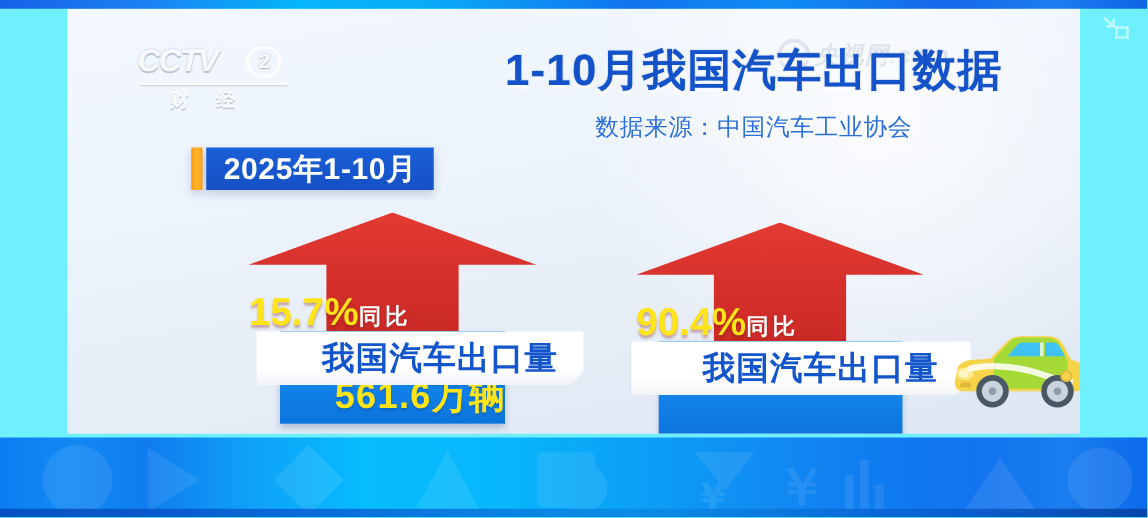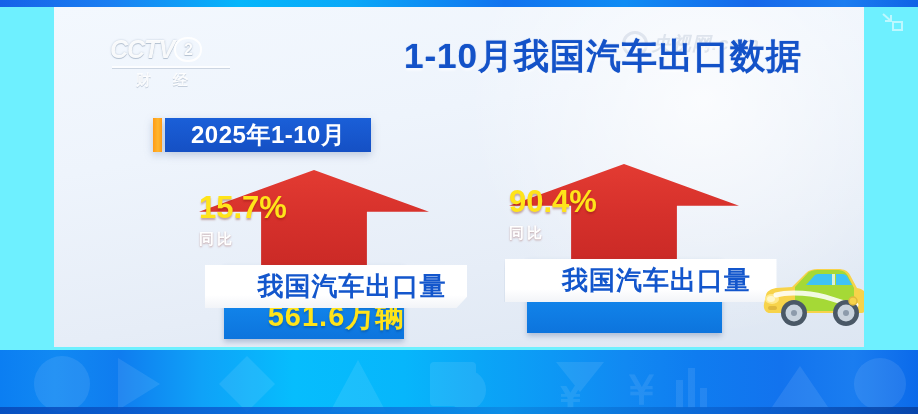"CCTV" #cctv-row { gap: 0 -> 23px }
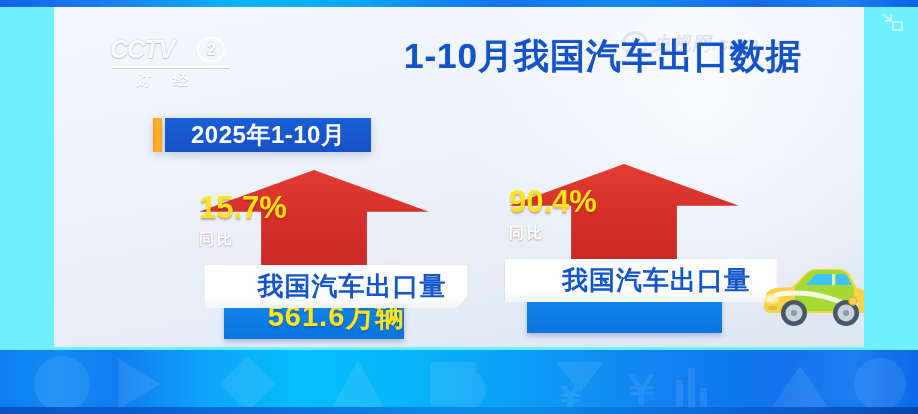"数据来源：中国汽车工业协会" div { html: none -> <div>数据来源：中国汽车工业协会</div> }
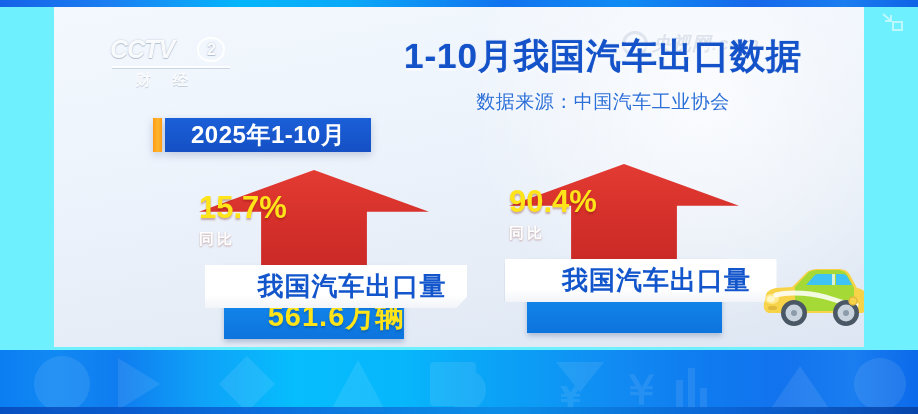"2025年1-10月" #badge-box { padding: 0 26px -> 0 14px }
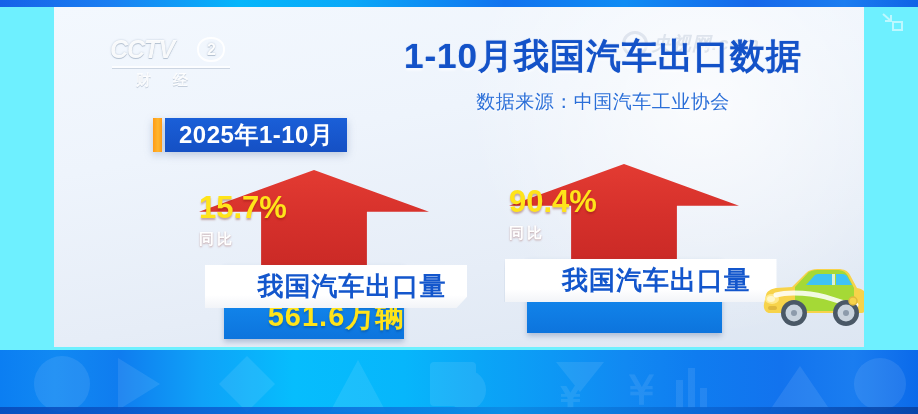"15.7%" .arrow-txt { align-items: flex-start -> flex-end; flex-direction: column -> row }
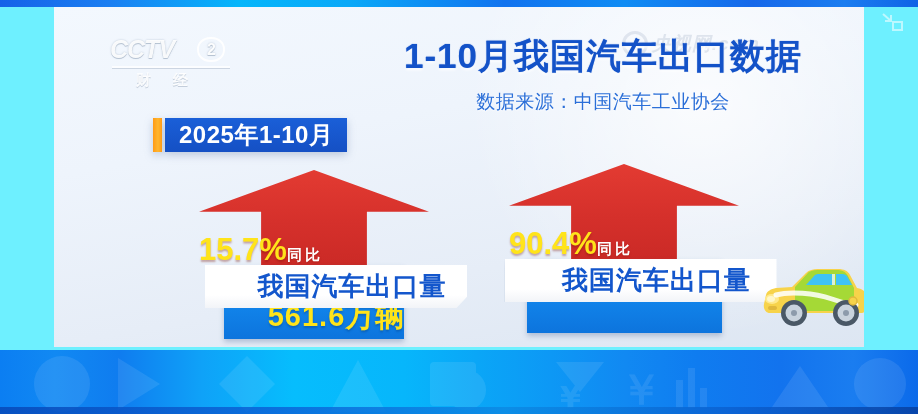"同比" .tongbi { font-size: 15px -> 18px }
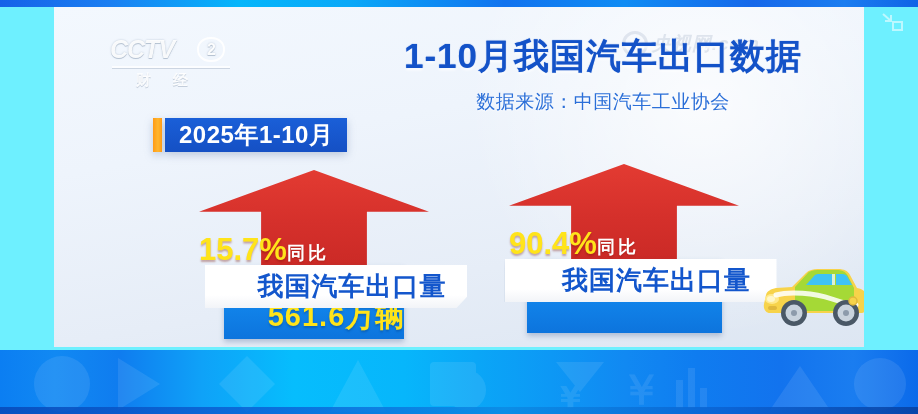"90.4%" #stat-b { top: 157px -> 171px }
